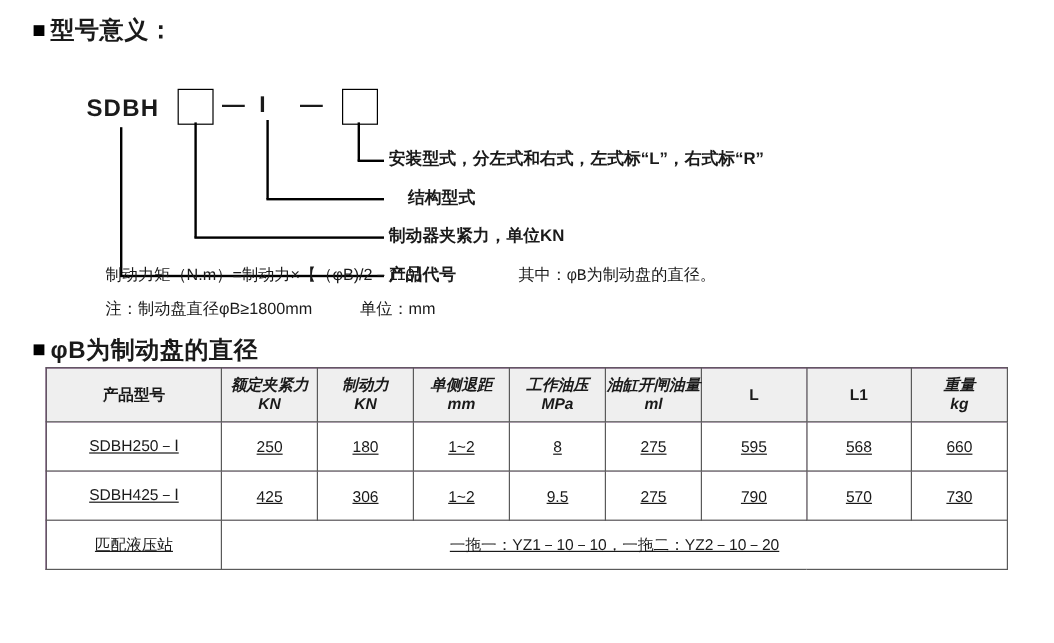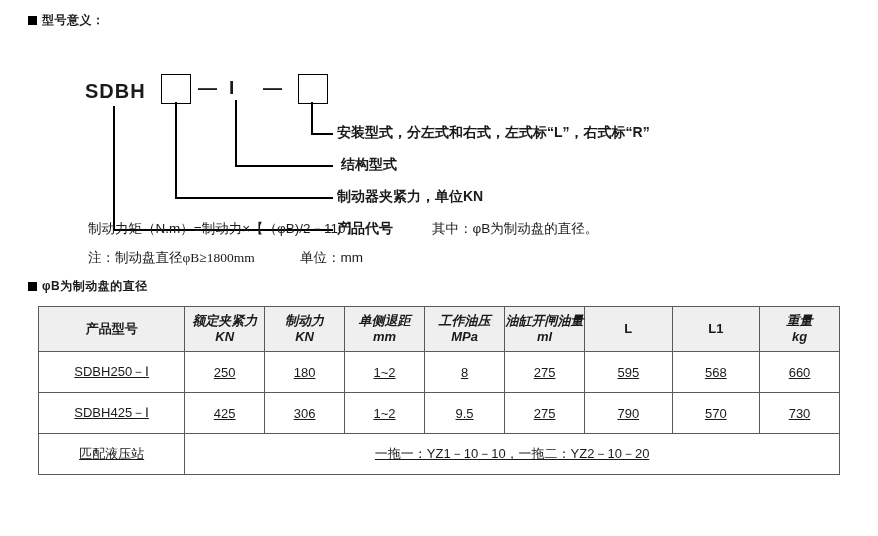"型号意义：" .section-head { font-size: 12px -> 20px }
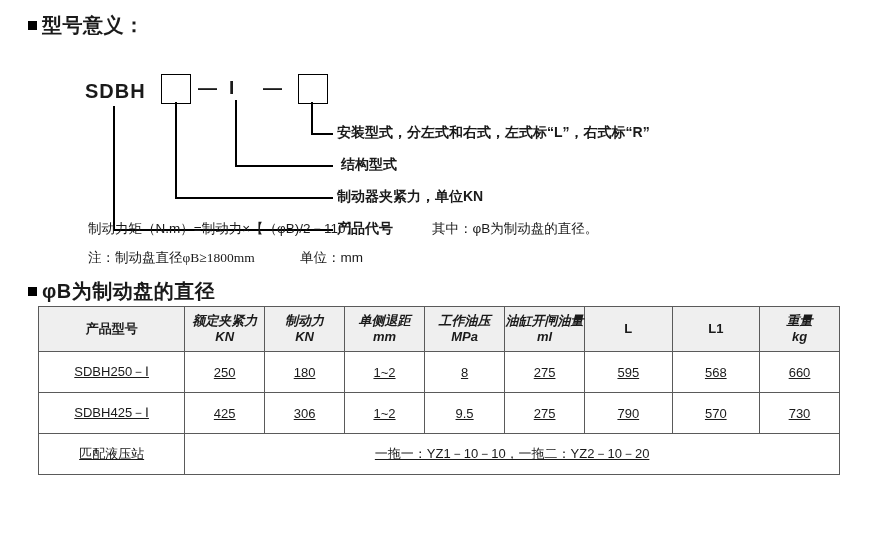"SDBH" #diagram { margin-left: 13px -> none }
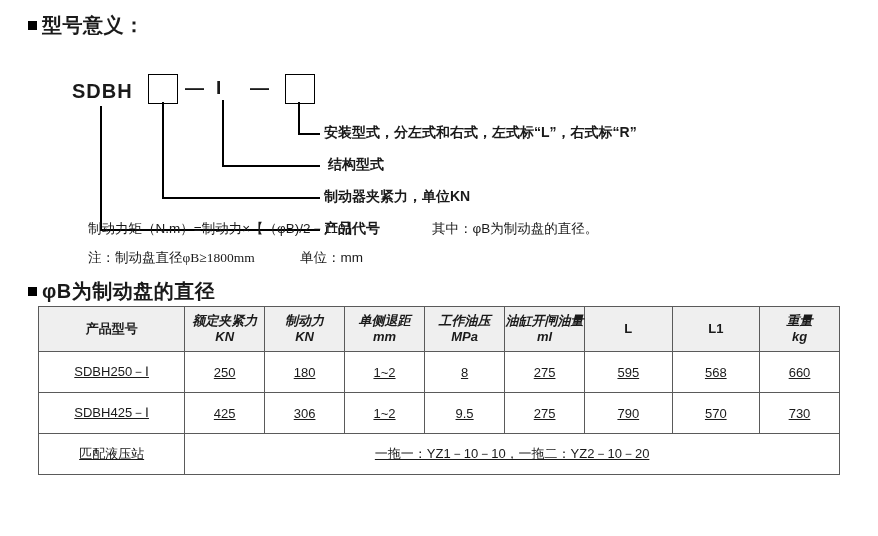"结构型式" div.leader-text { left: 328px -> 340px }
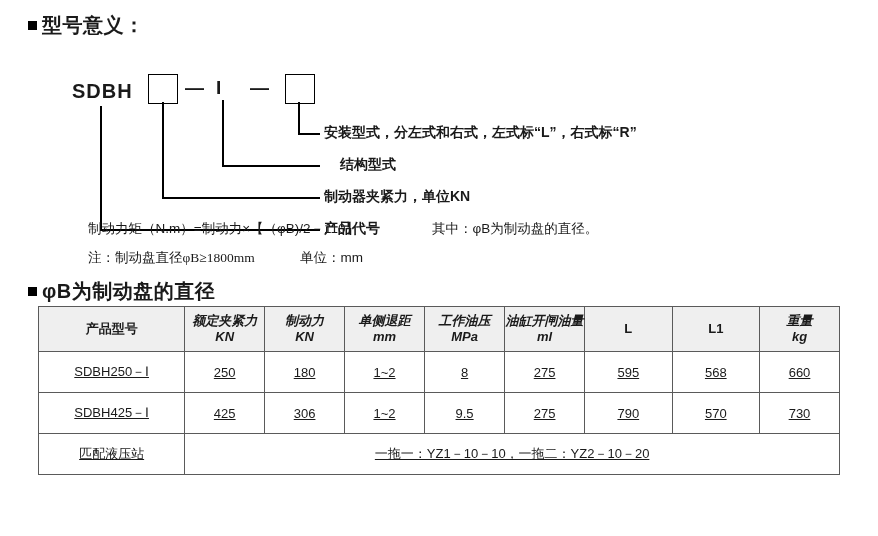"其中：φB为制动盘的直径。" #formula1b { font-family: none -> Liberation Mono, monospace }
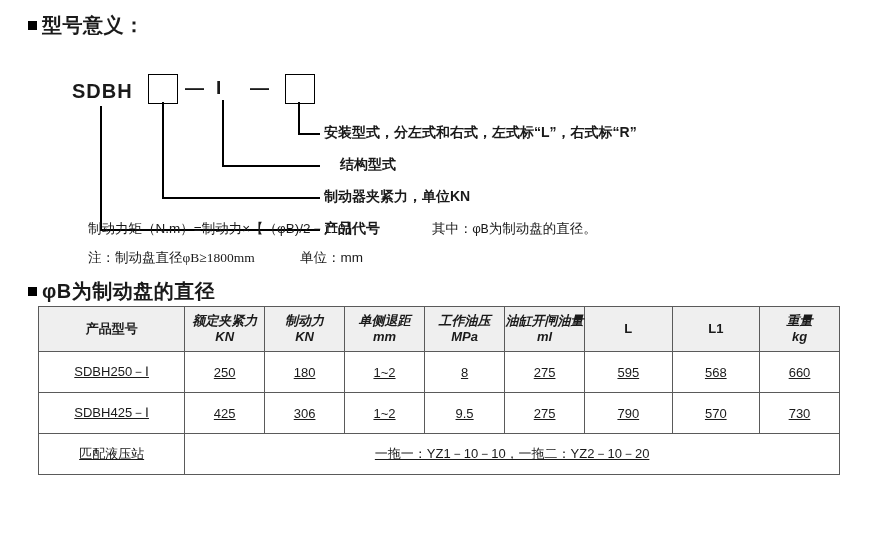"注：制动盘直径φB≥1800mm" #formula2 { font-family: Liberation Serif, serif -> none }
